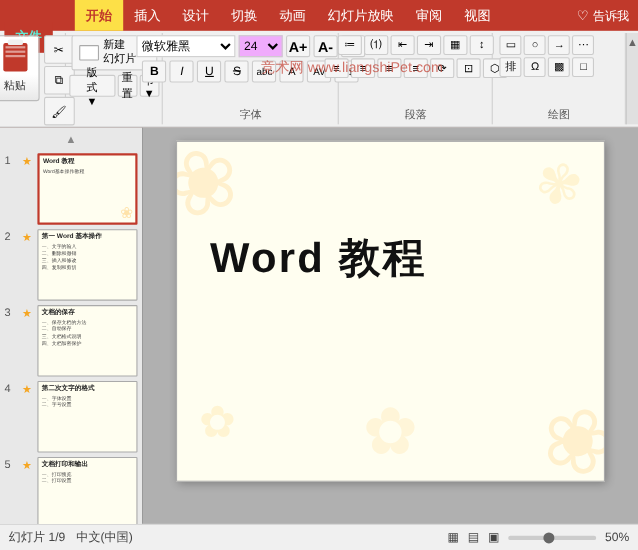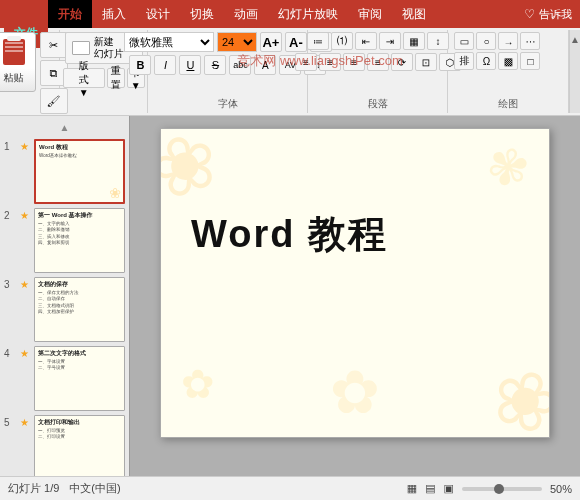"开始" .tab-item.active { background: #000000 -> #fde047; margin-left: none -> 20px }
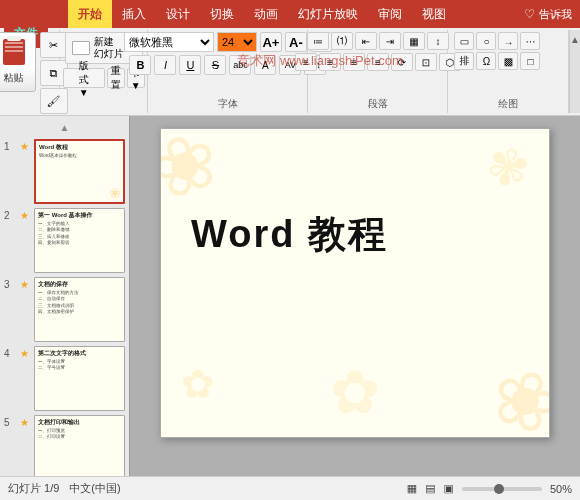"24" .font-size-select { background: #f97316 -> #f0abfc }
